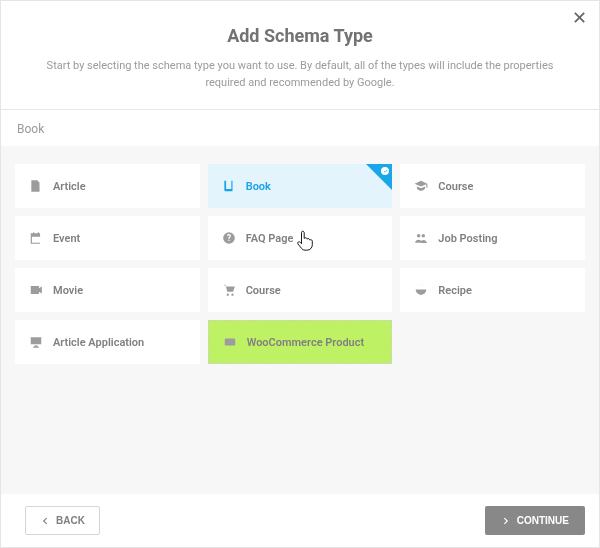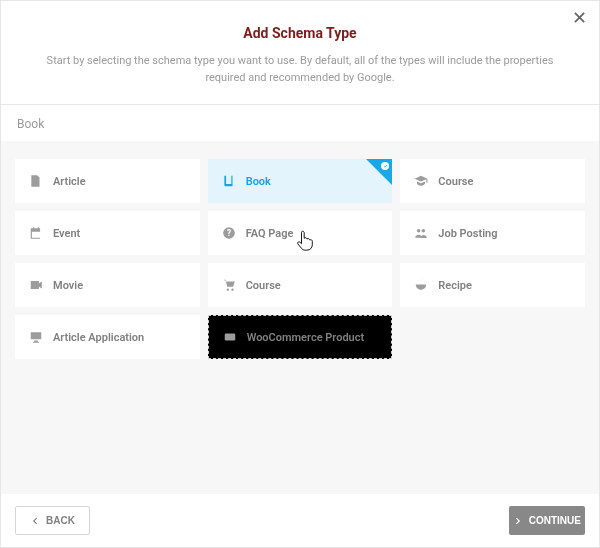"Add Schema Type" .title { color: #7f1d1d -> #737373; font-size: 14px -> 18px }
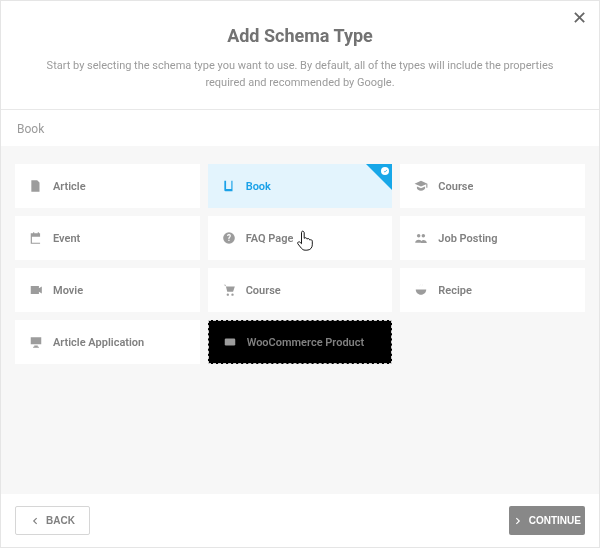"WooCommerce Product" .card.dashed { background: #000000 -> #bef264 }
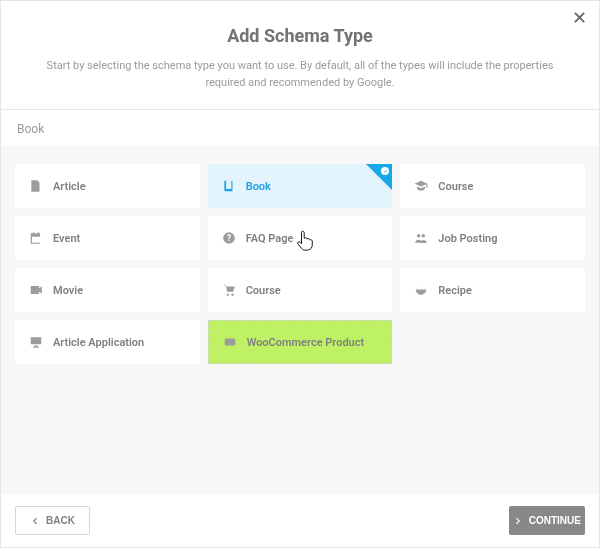"BACK" .footer { margin-left: none -> 10px }
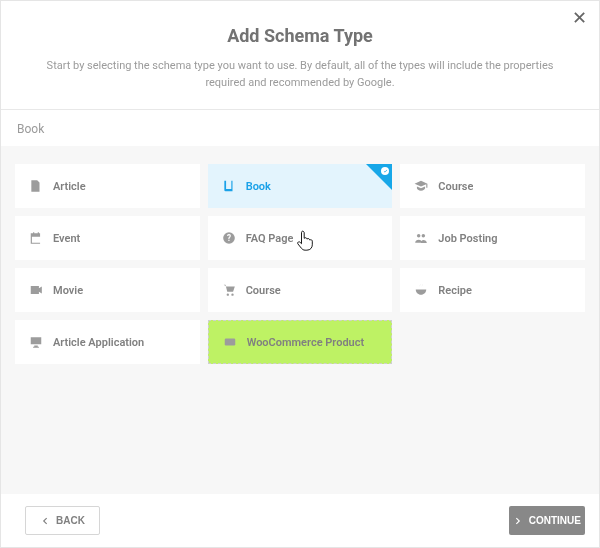"CONTINUE" .btn-continue { padding: 9px 4px -> 9px 16px }
